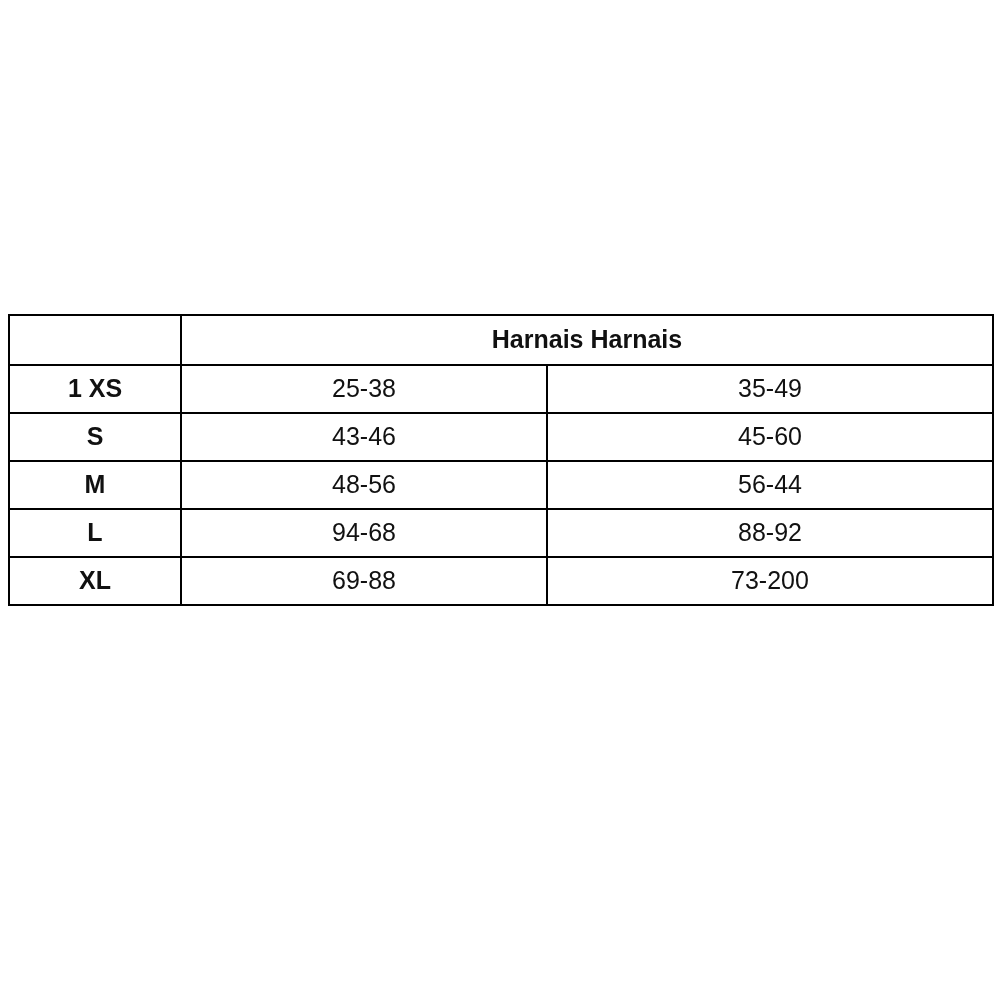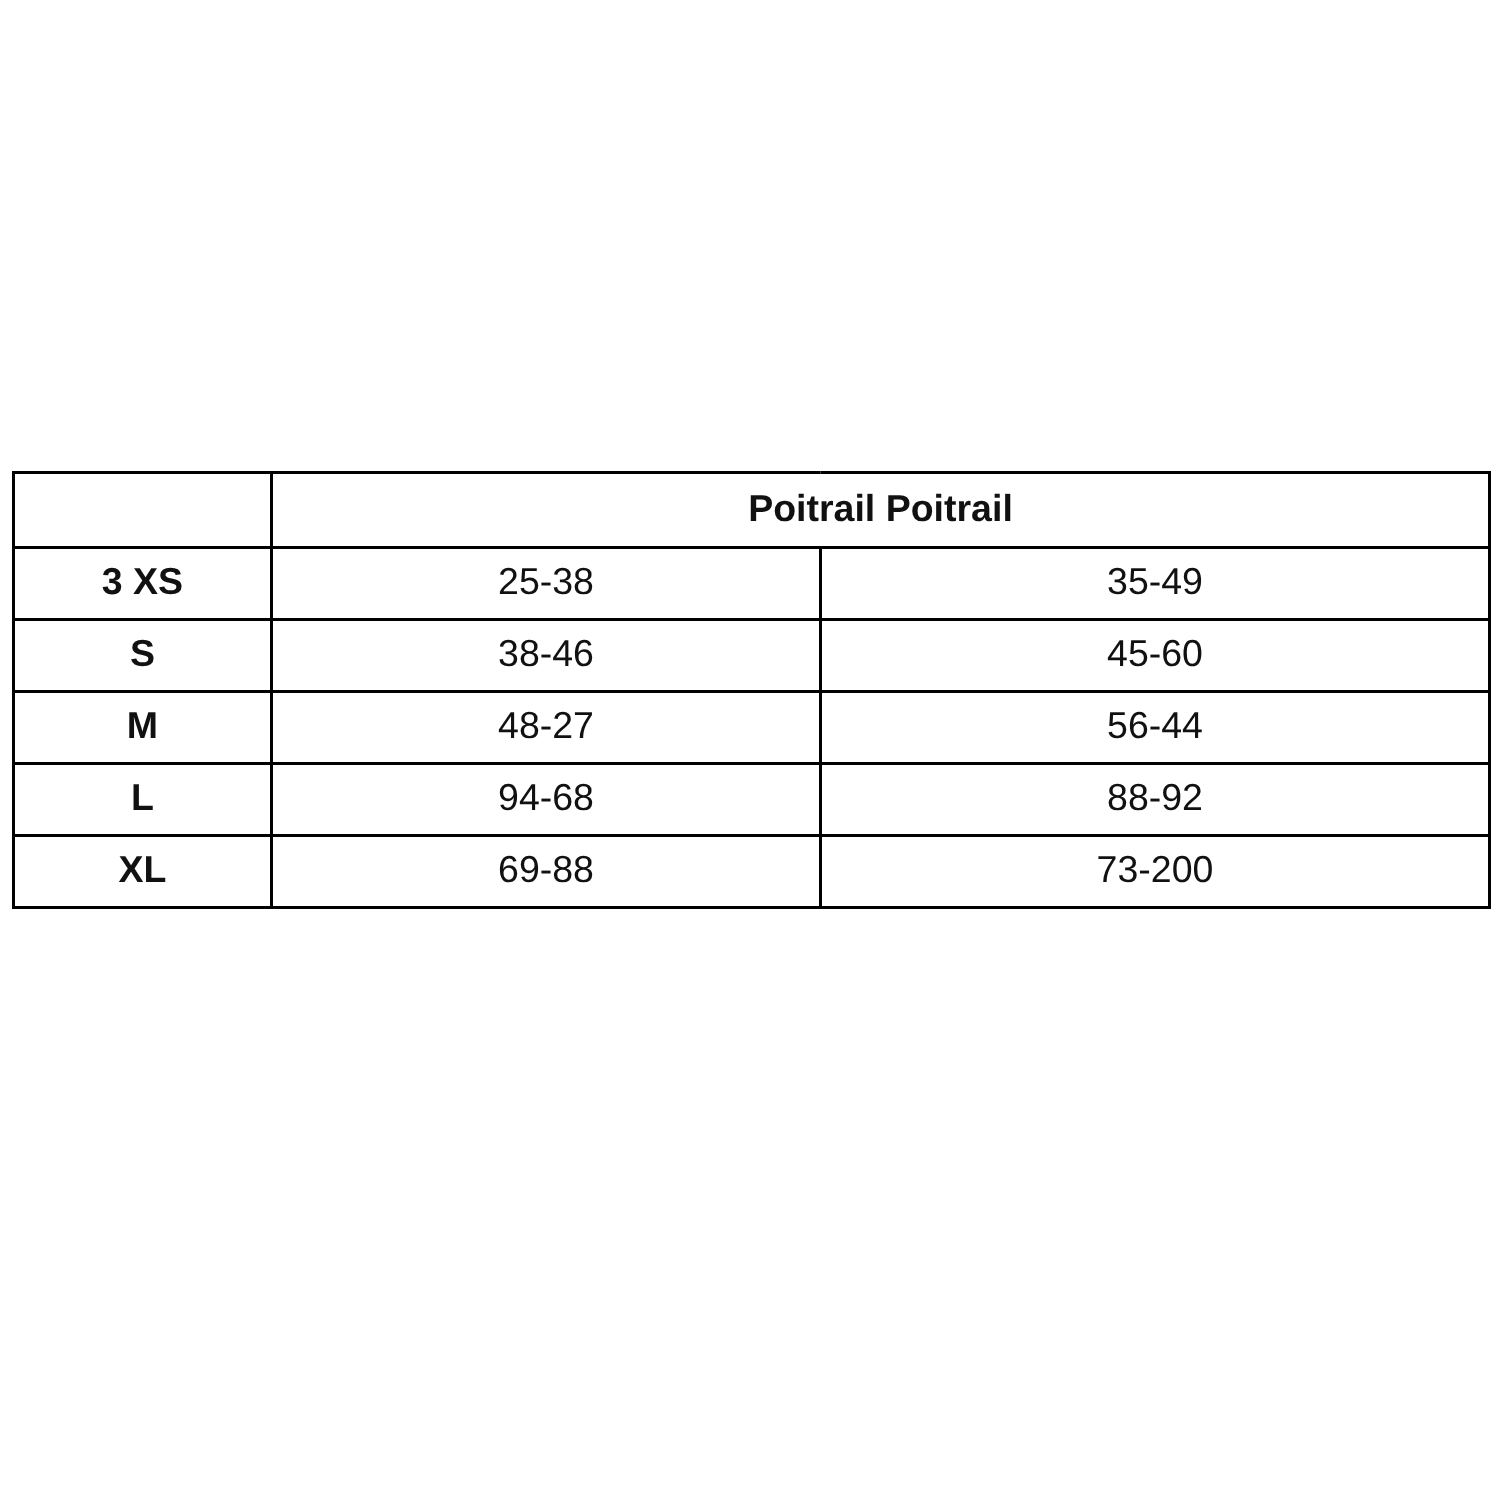"Poitrail Poitrail" td.title-cell { text: Poitrail Poitrail -> Harnais Harnais }
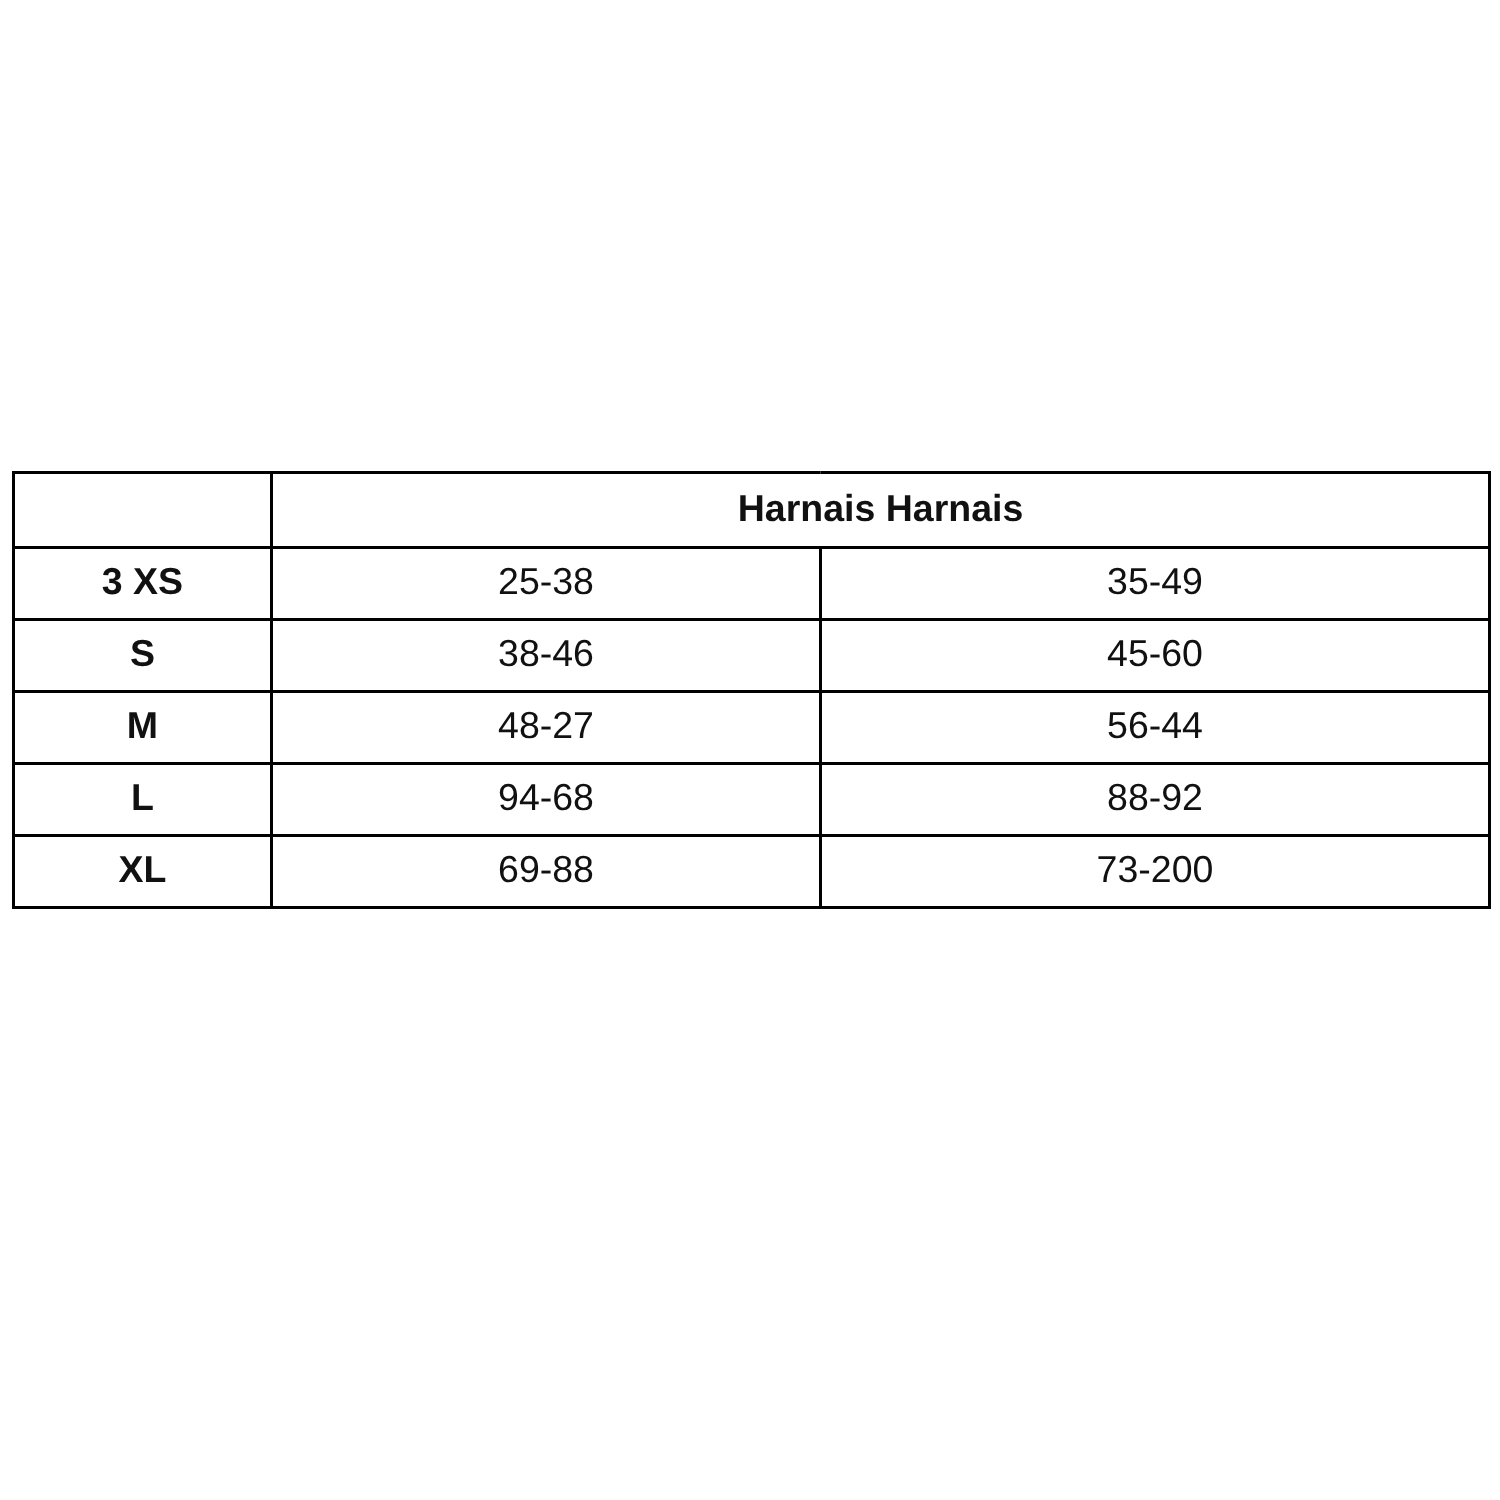"3 XS" td.size-label { text: 3 -> 1 }
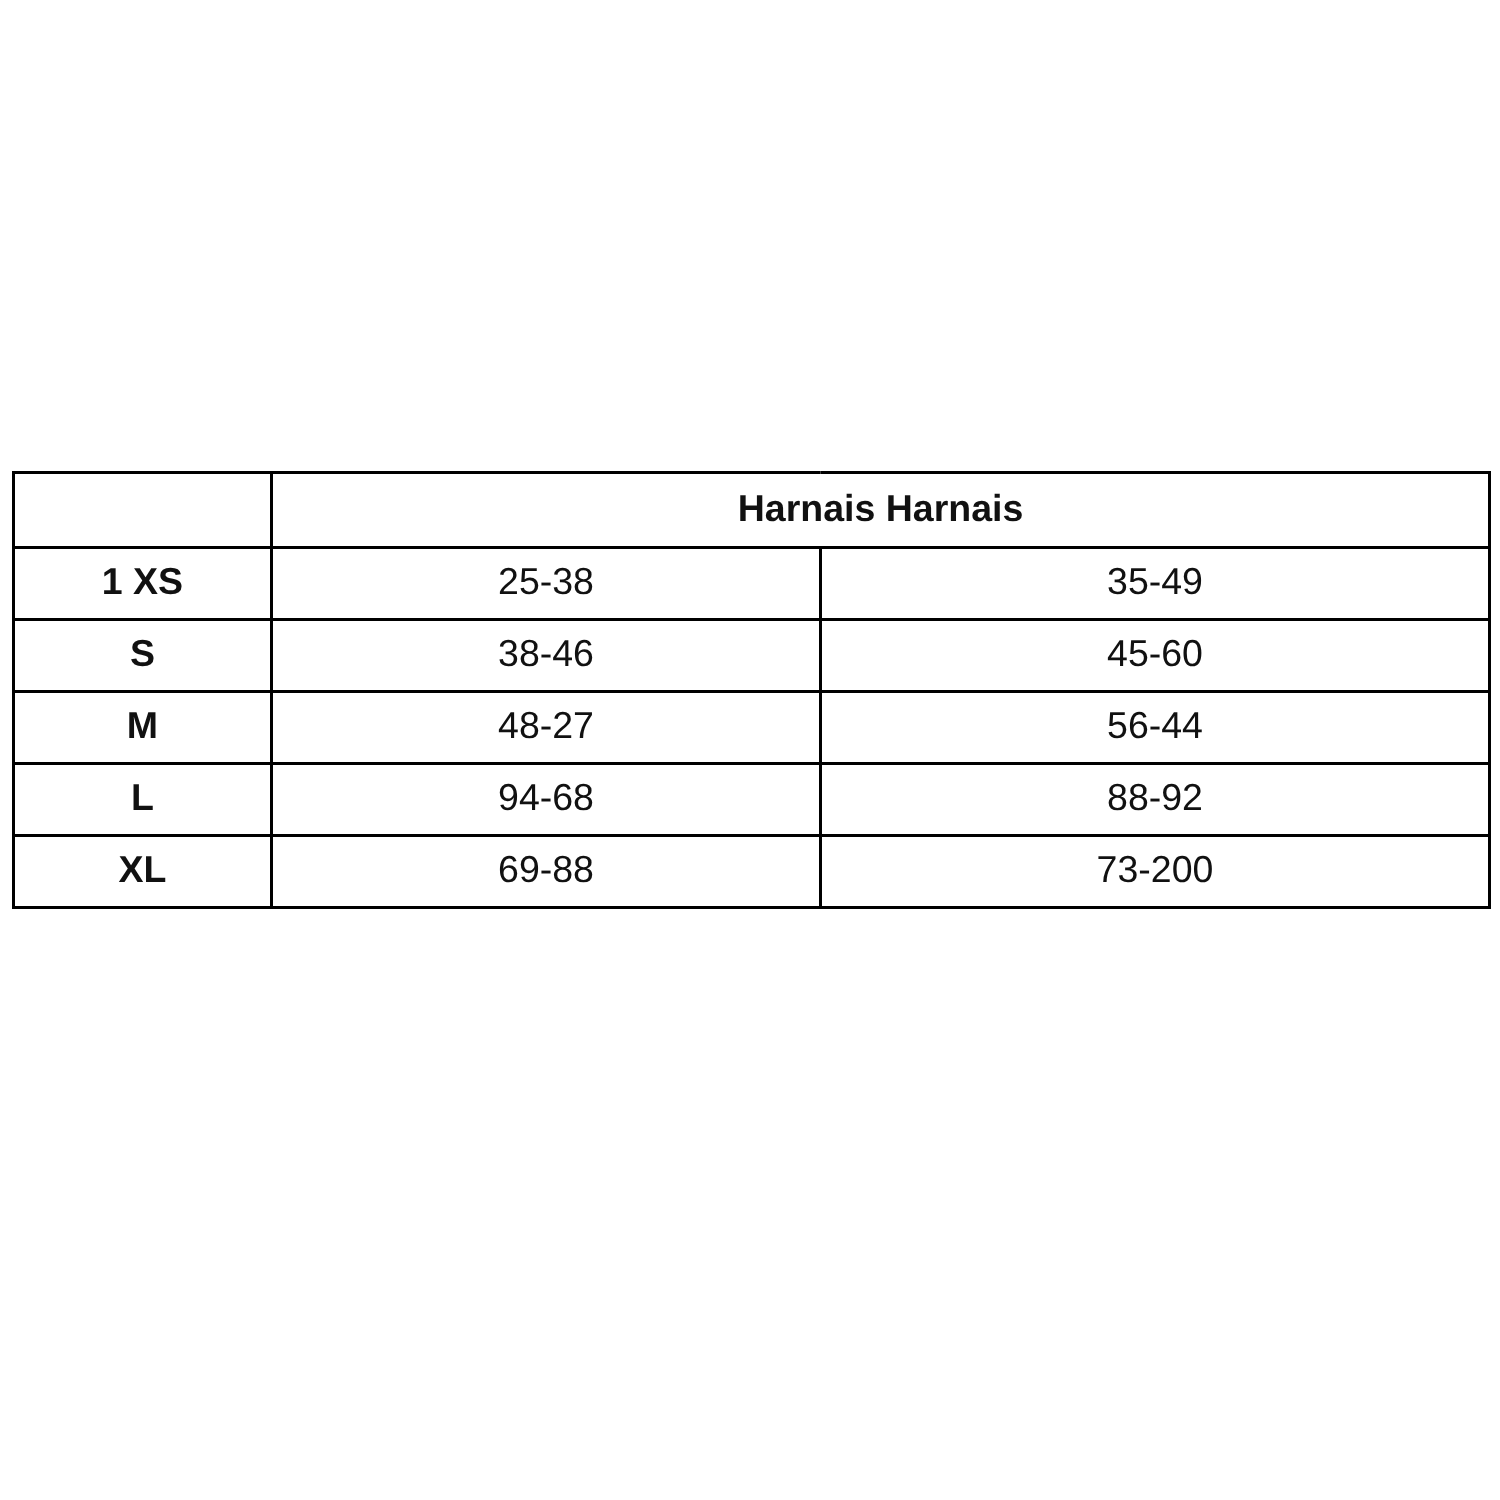"38-46" td.value-cell { text: 38-46 -> 43-46 }
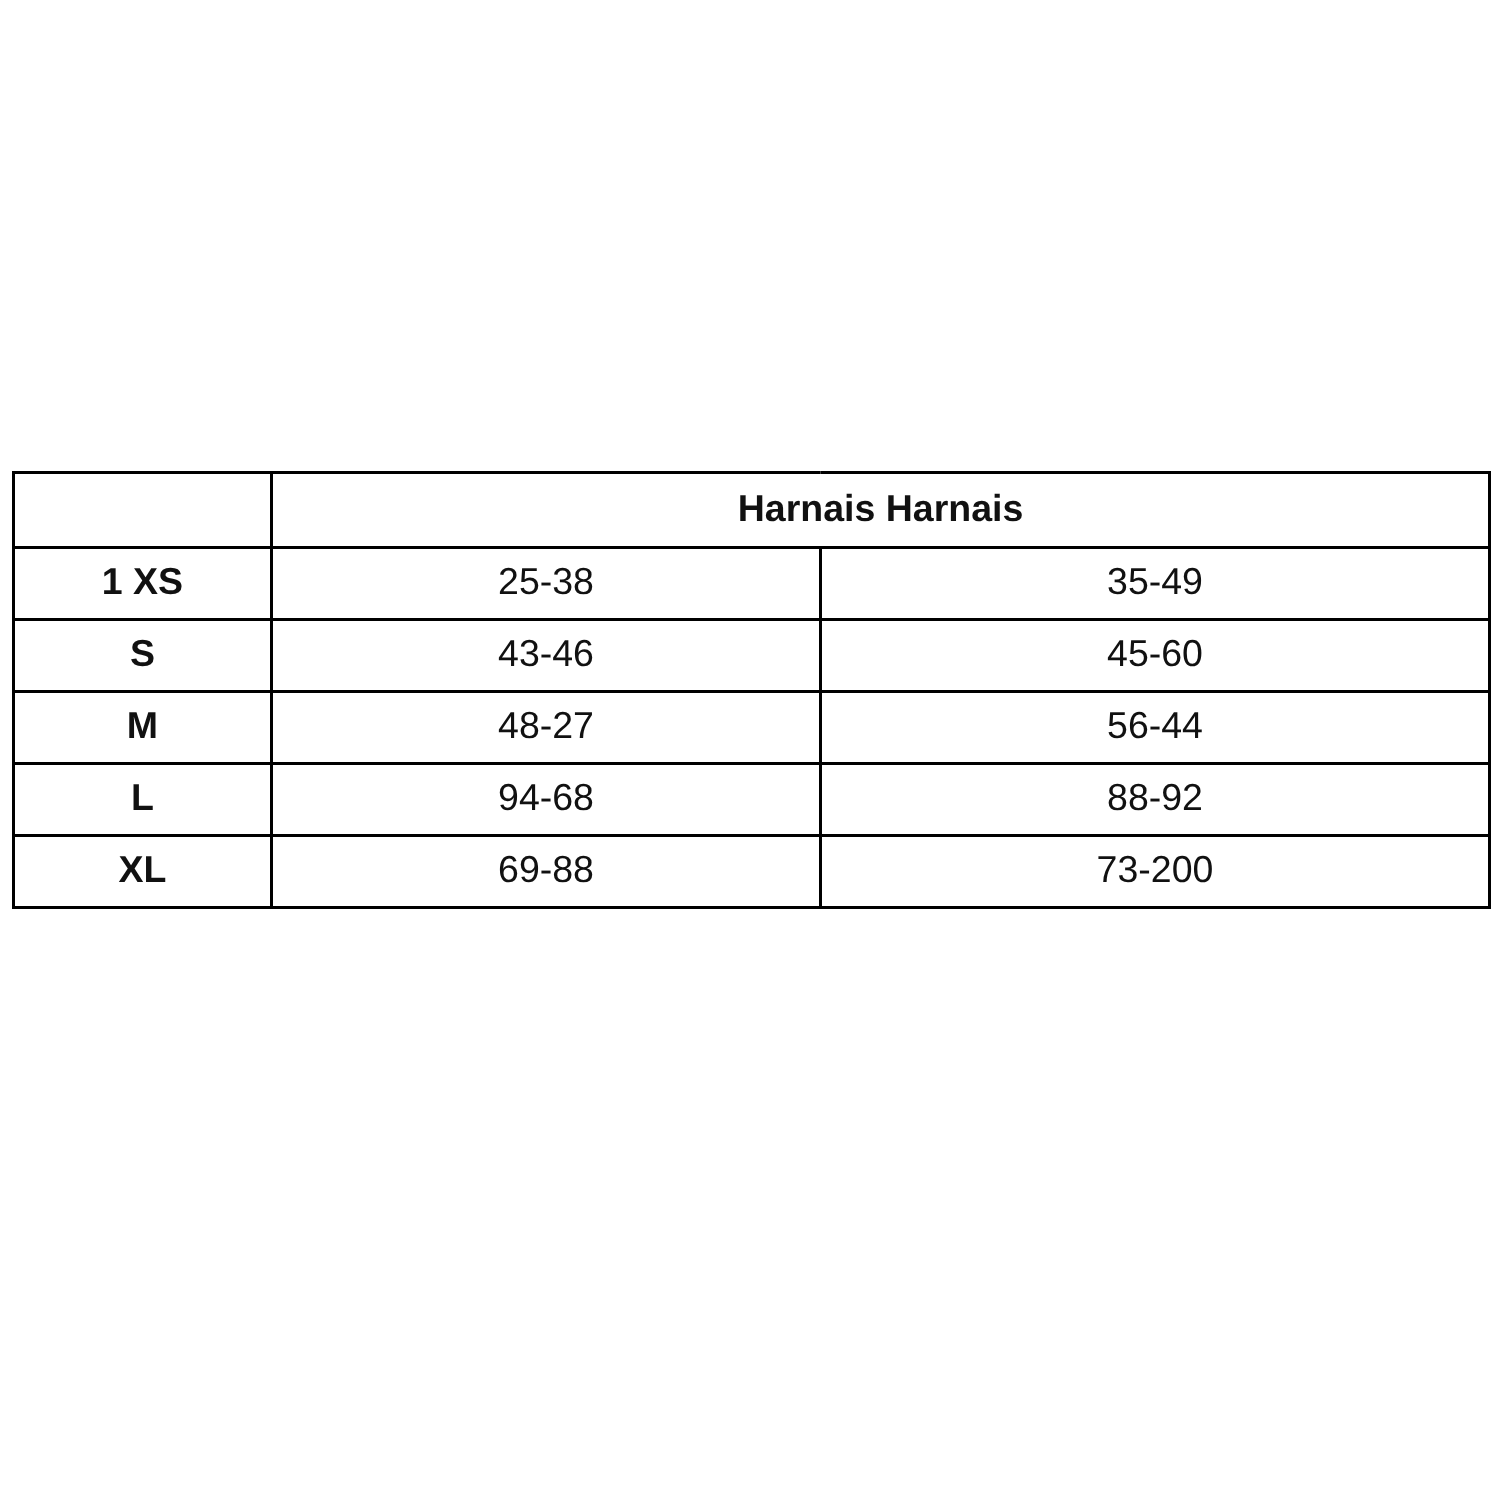"48-27" td.value-cell { text: 48-27 -> 48-56 }
